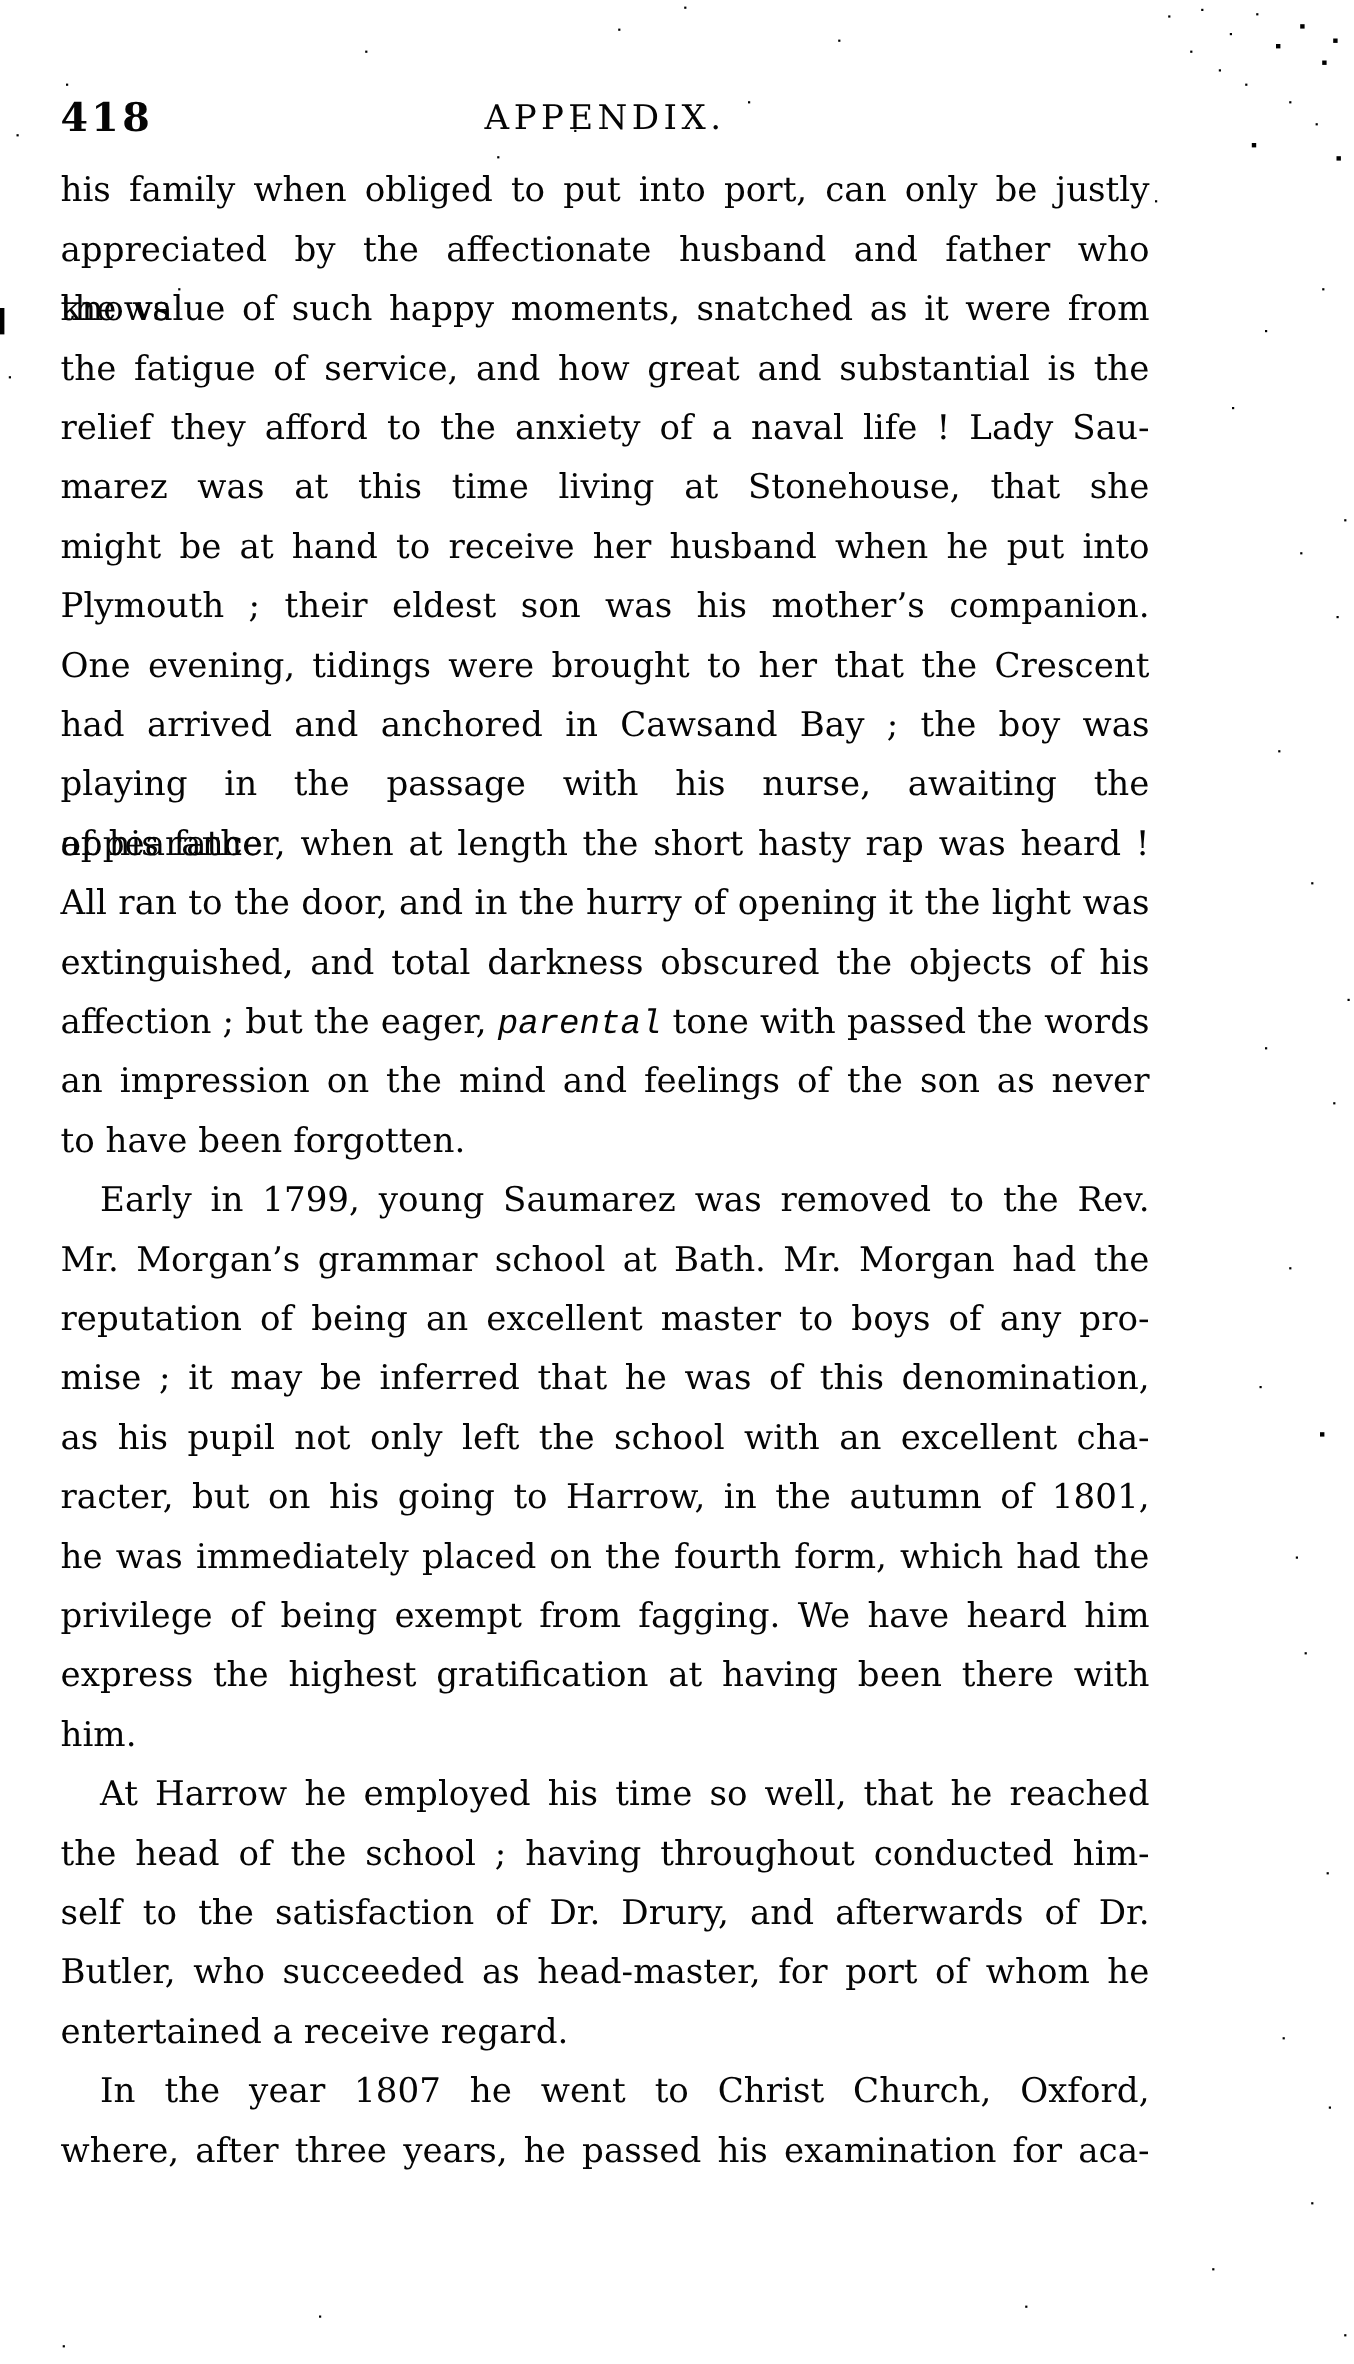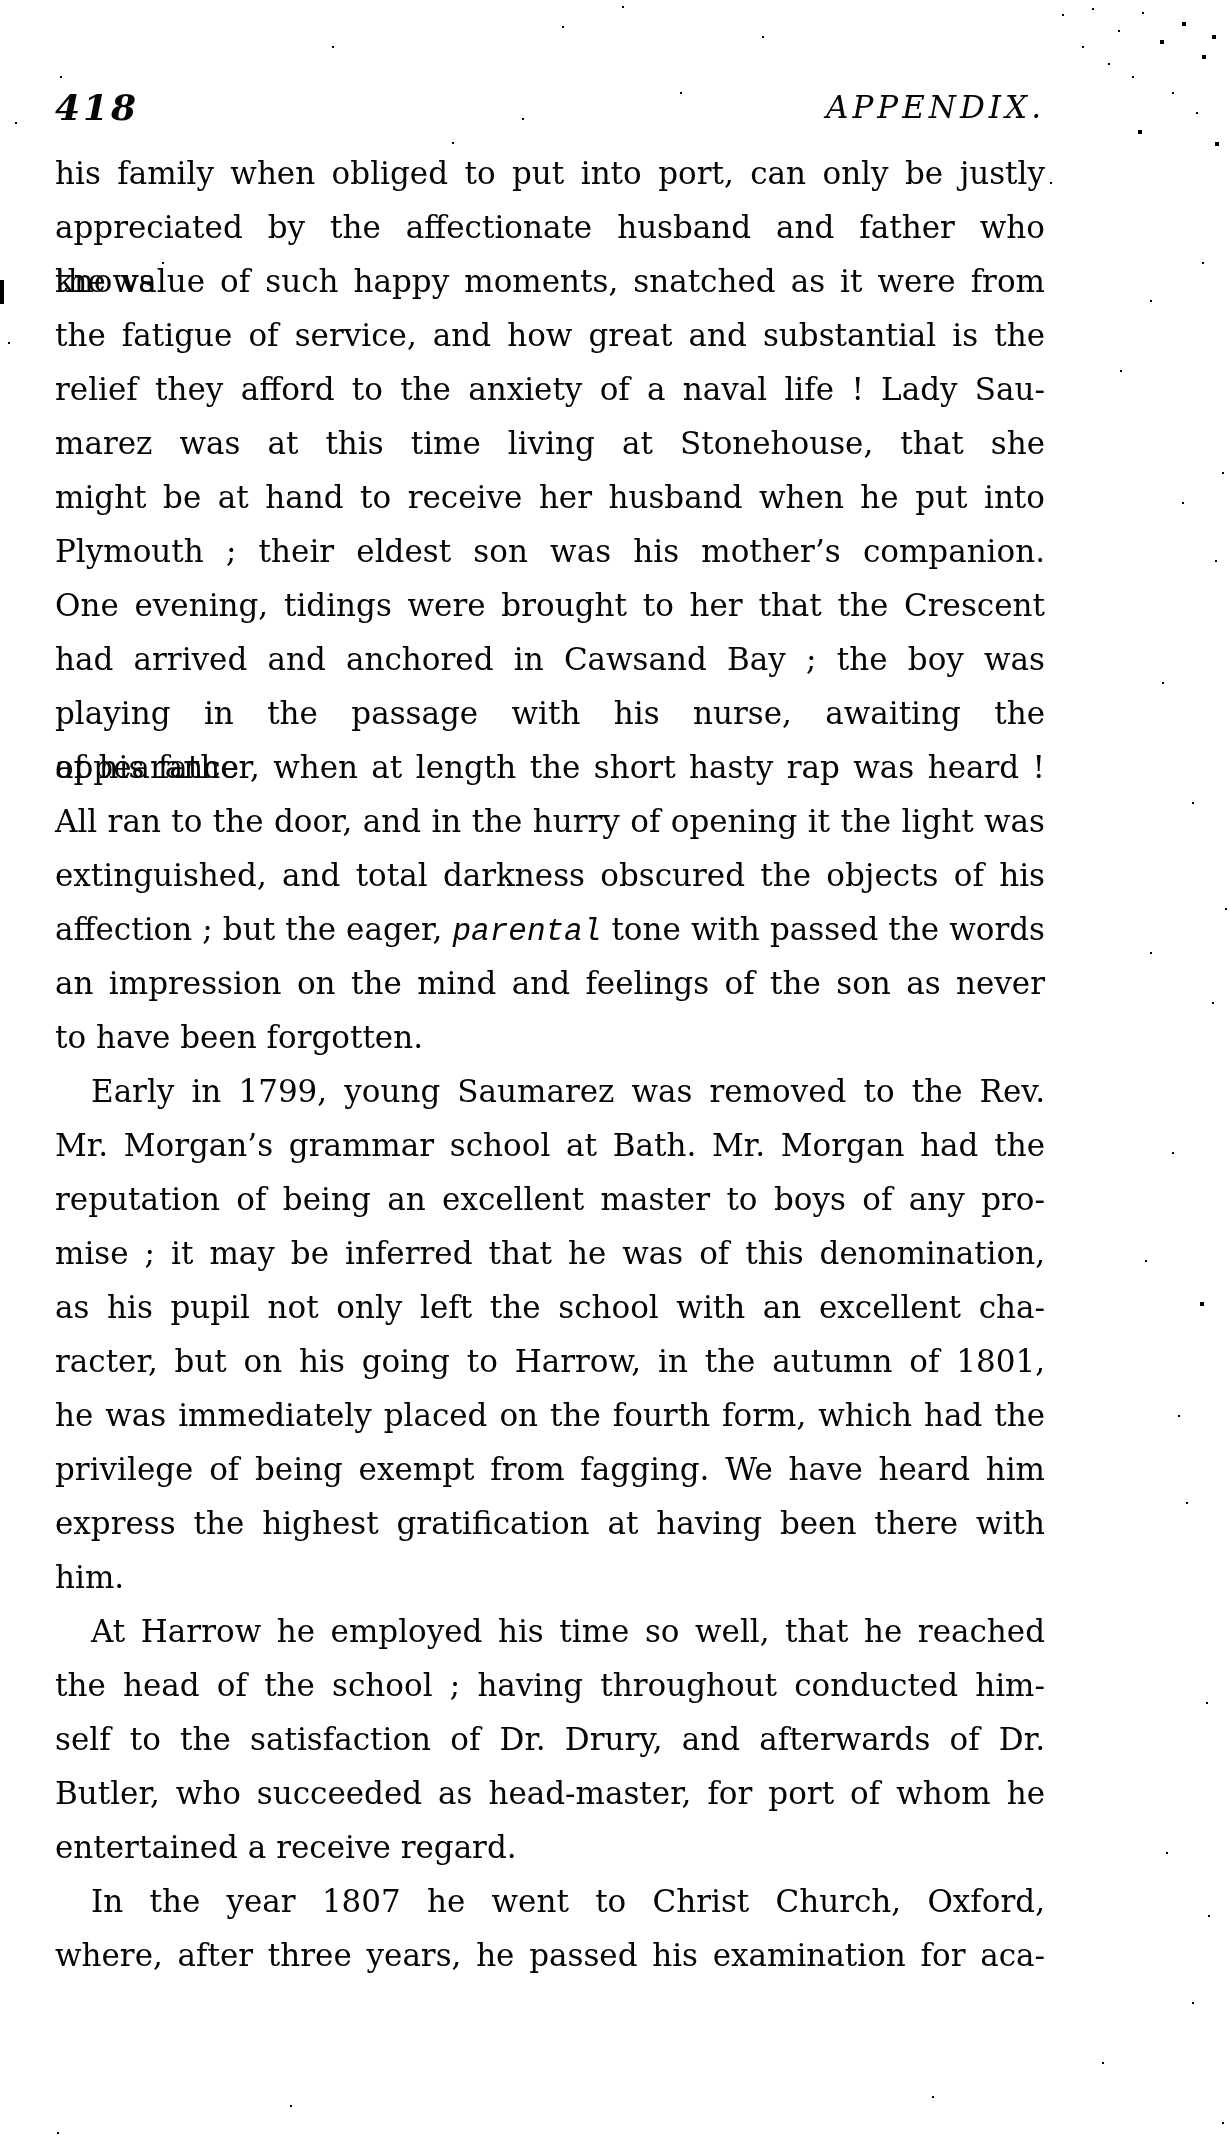"418" .page-header { font-style: italic -> none }
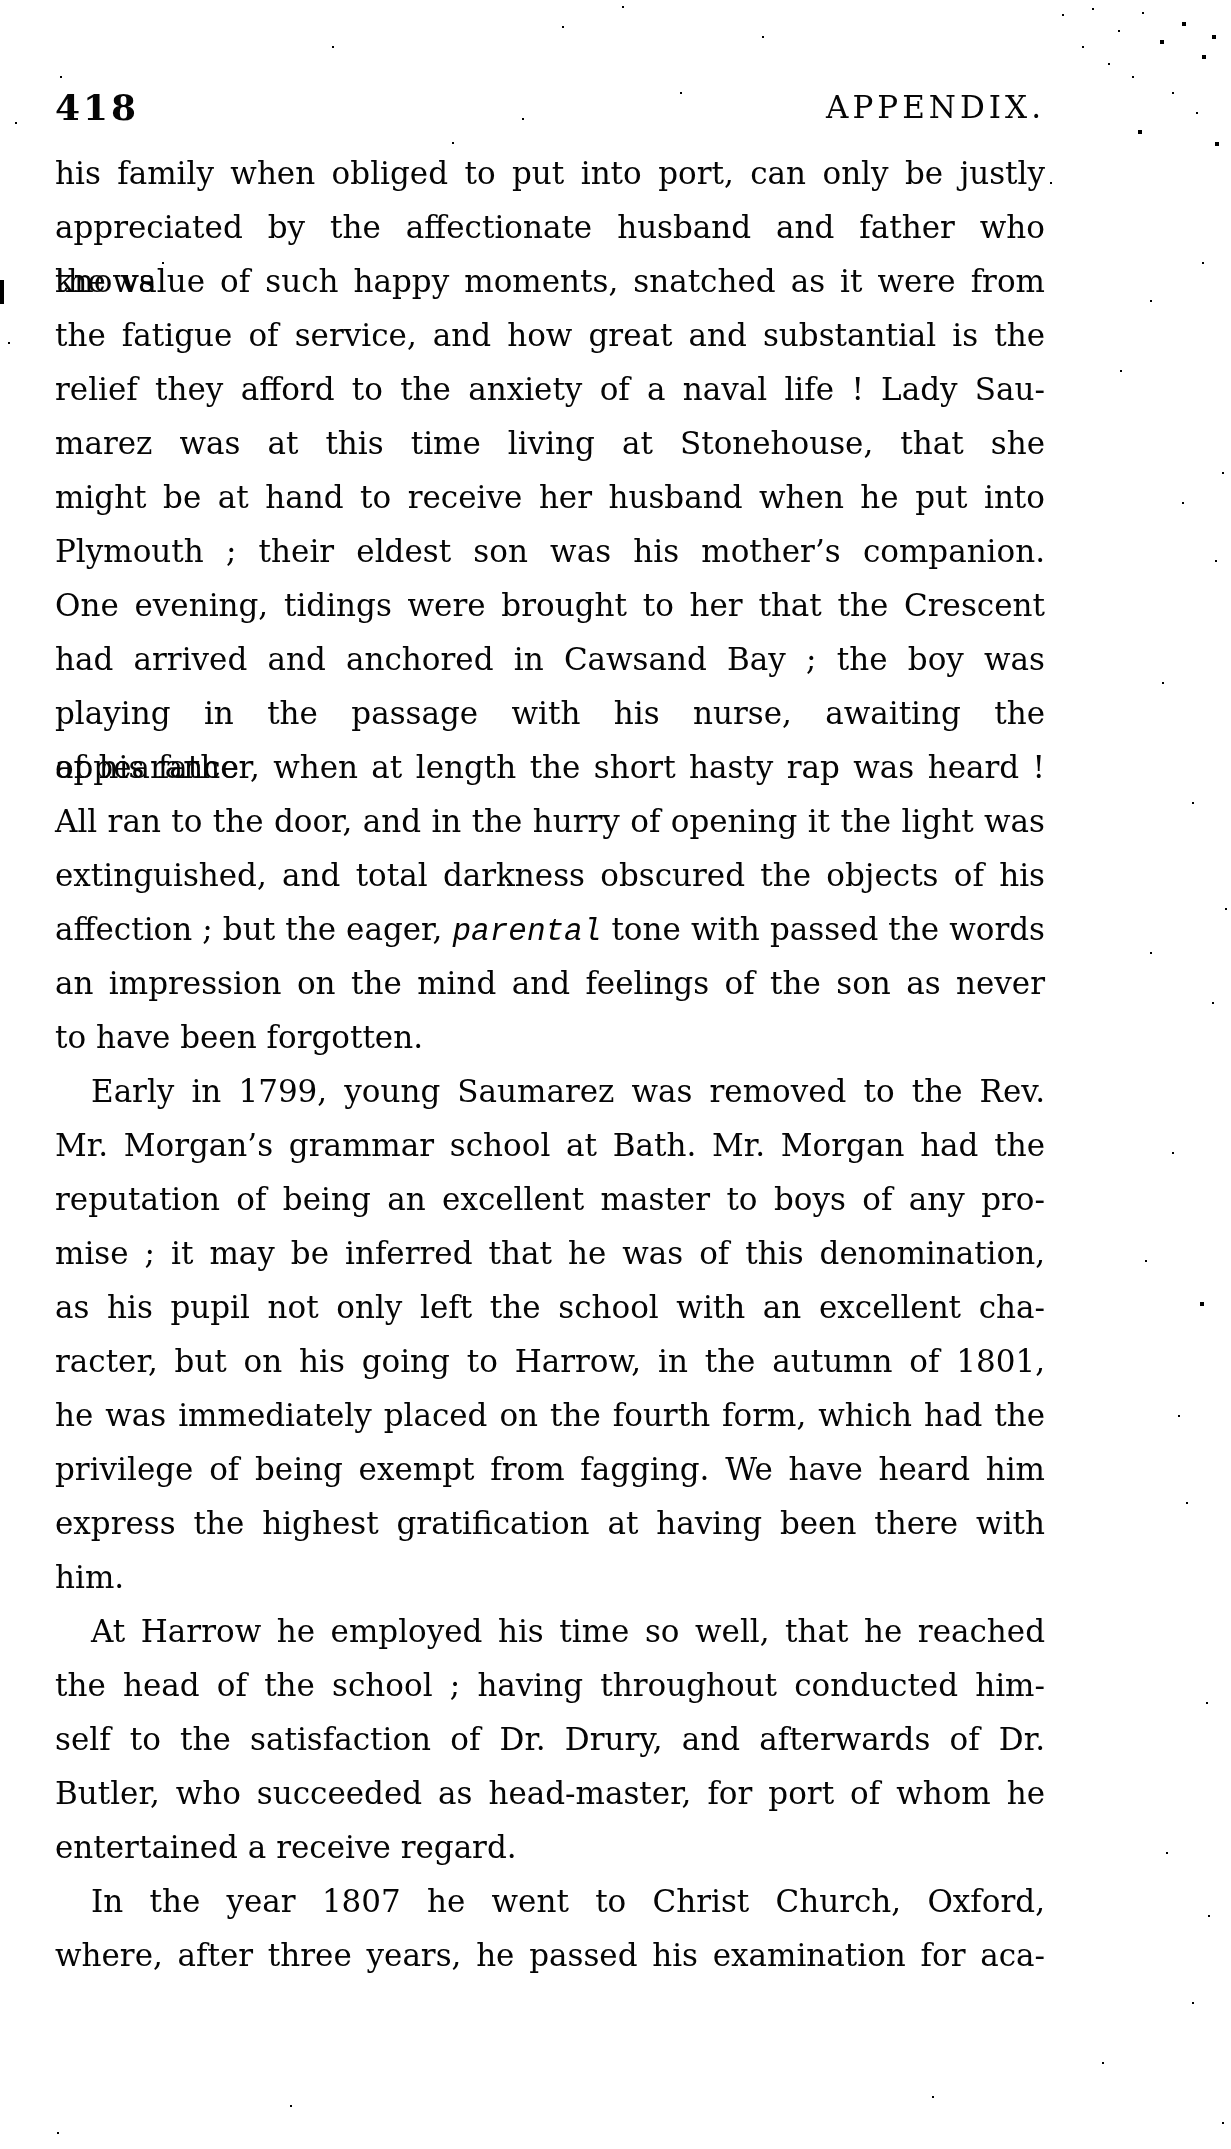"APPENDIX." .running-title { text-align: right -> center }
